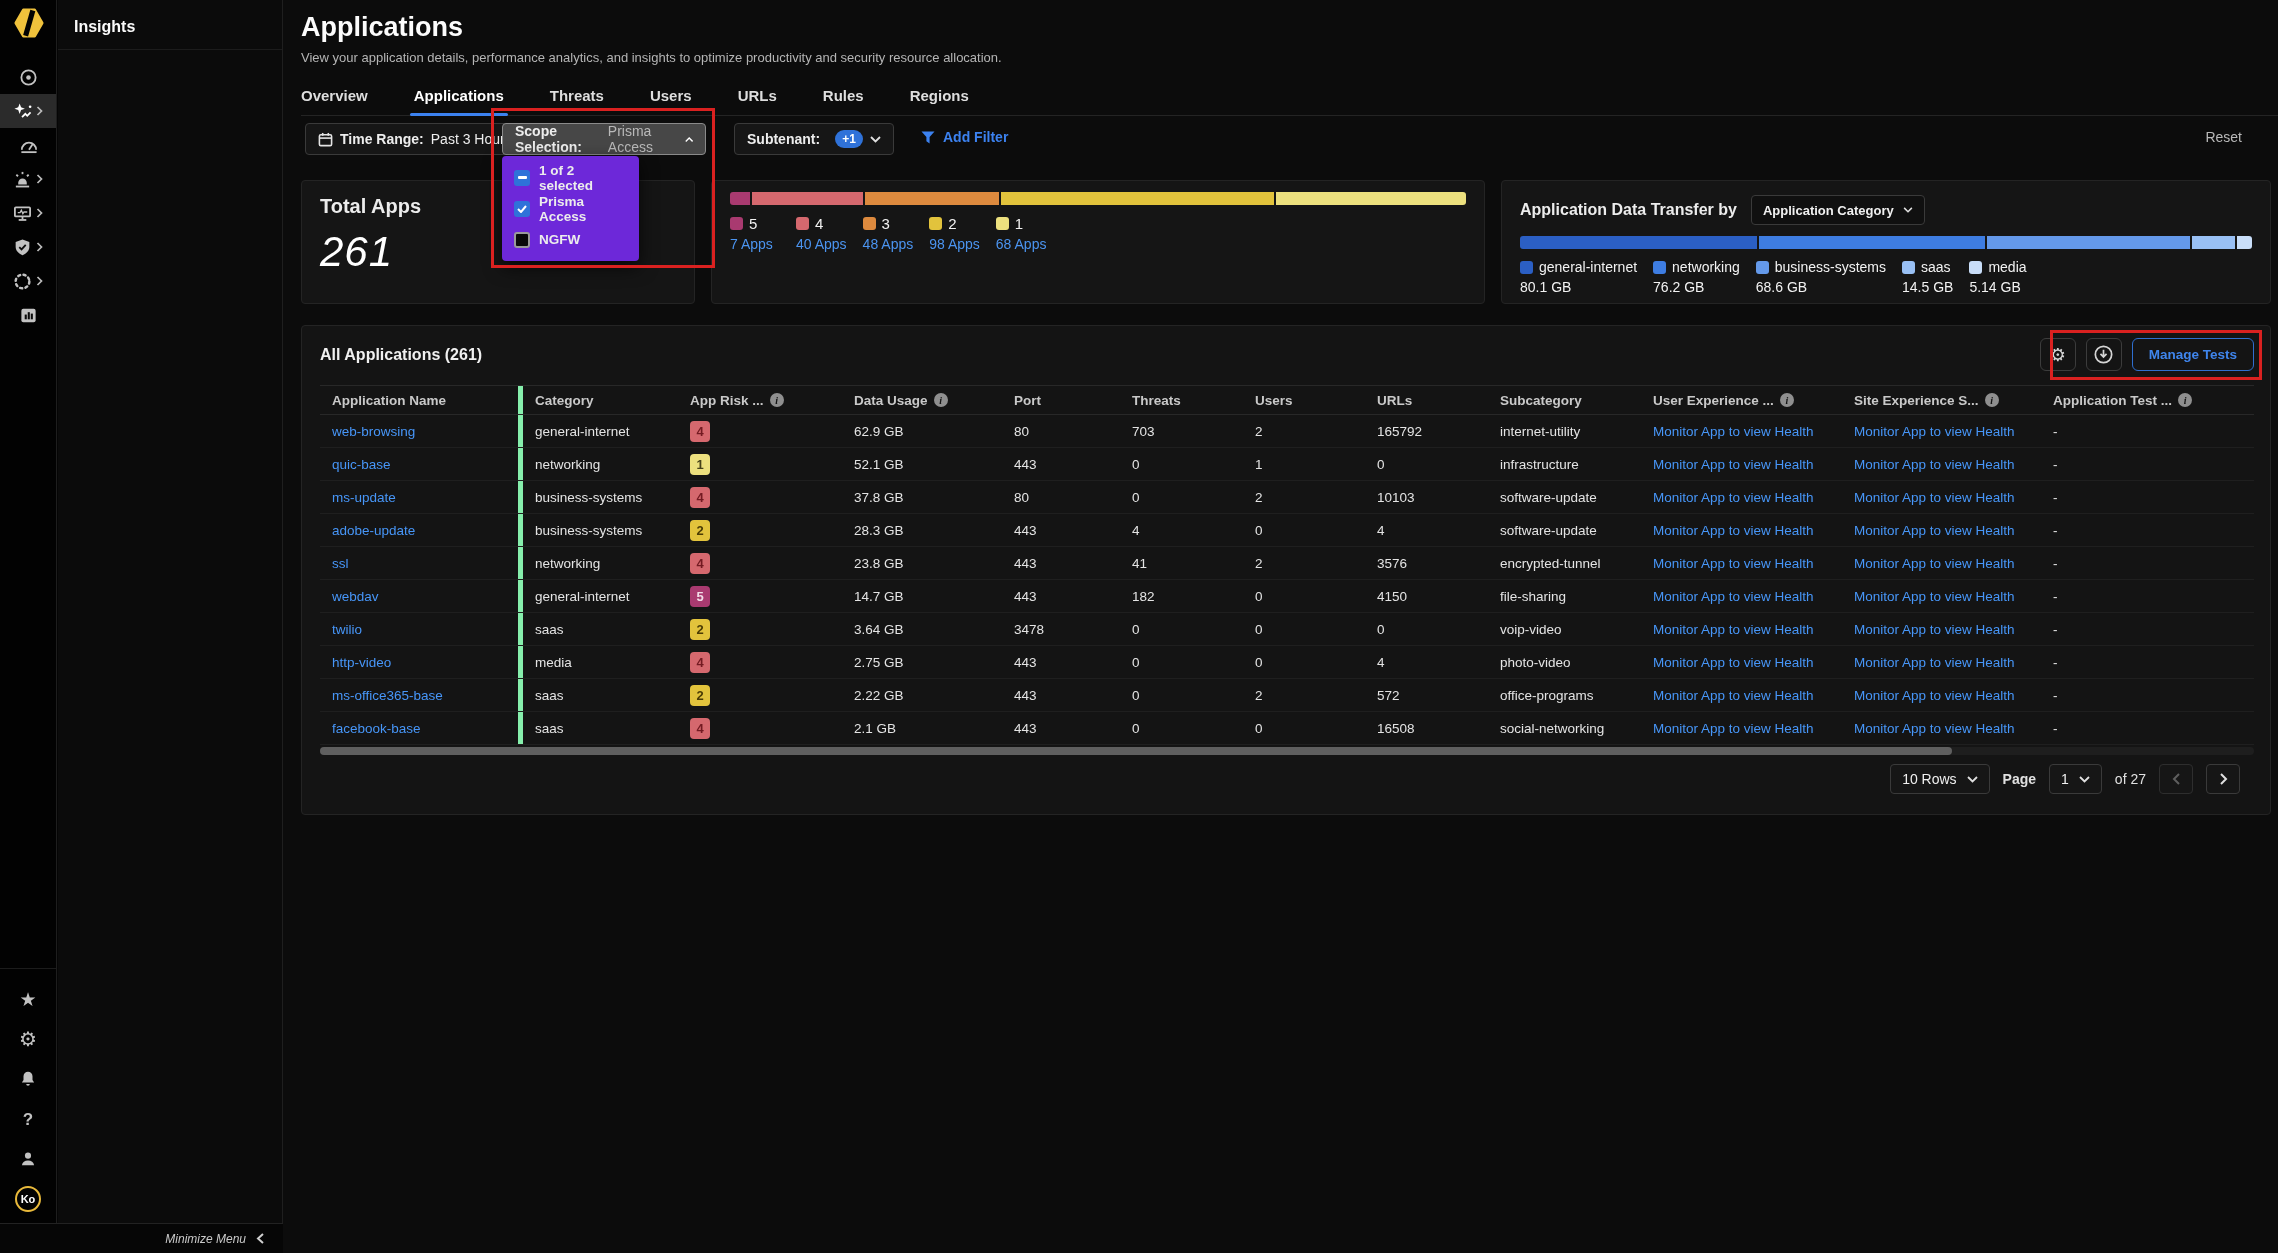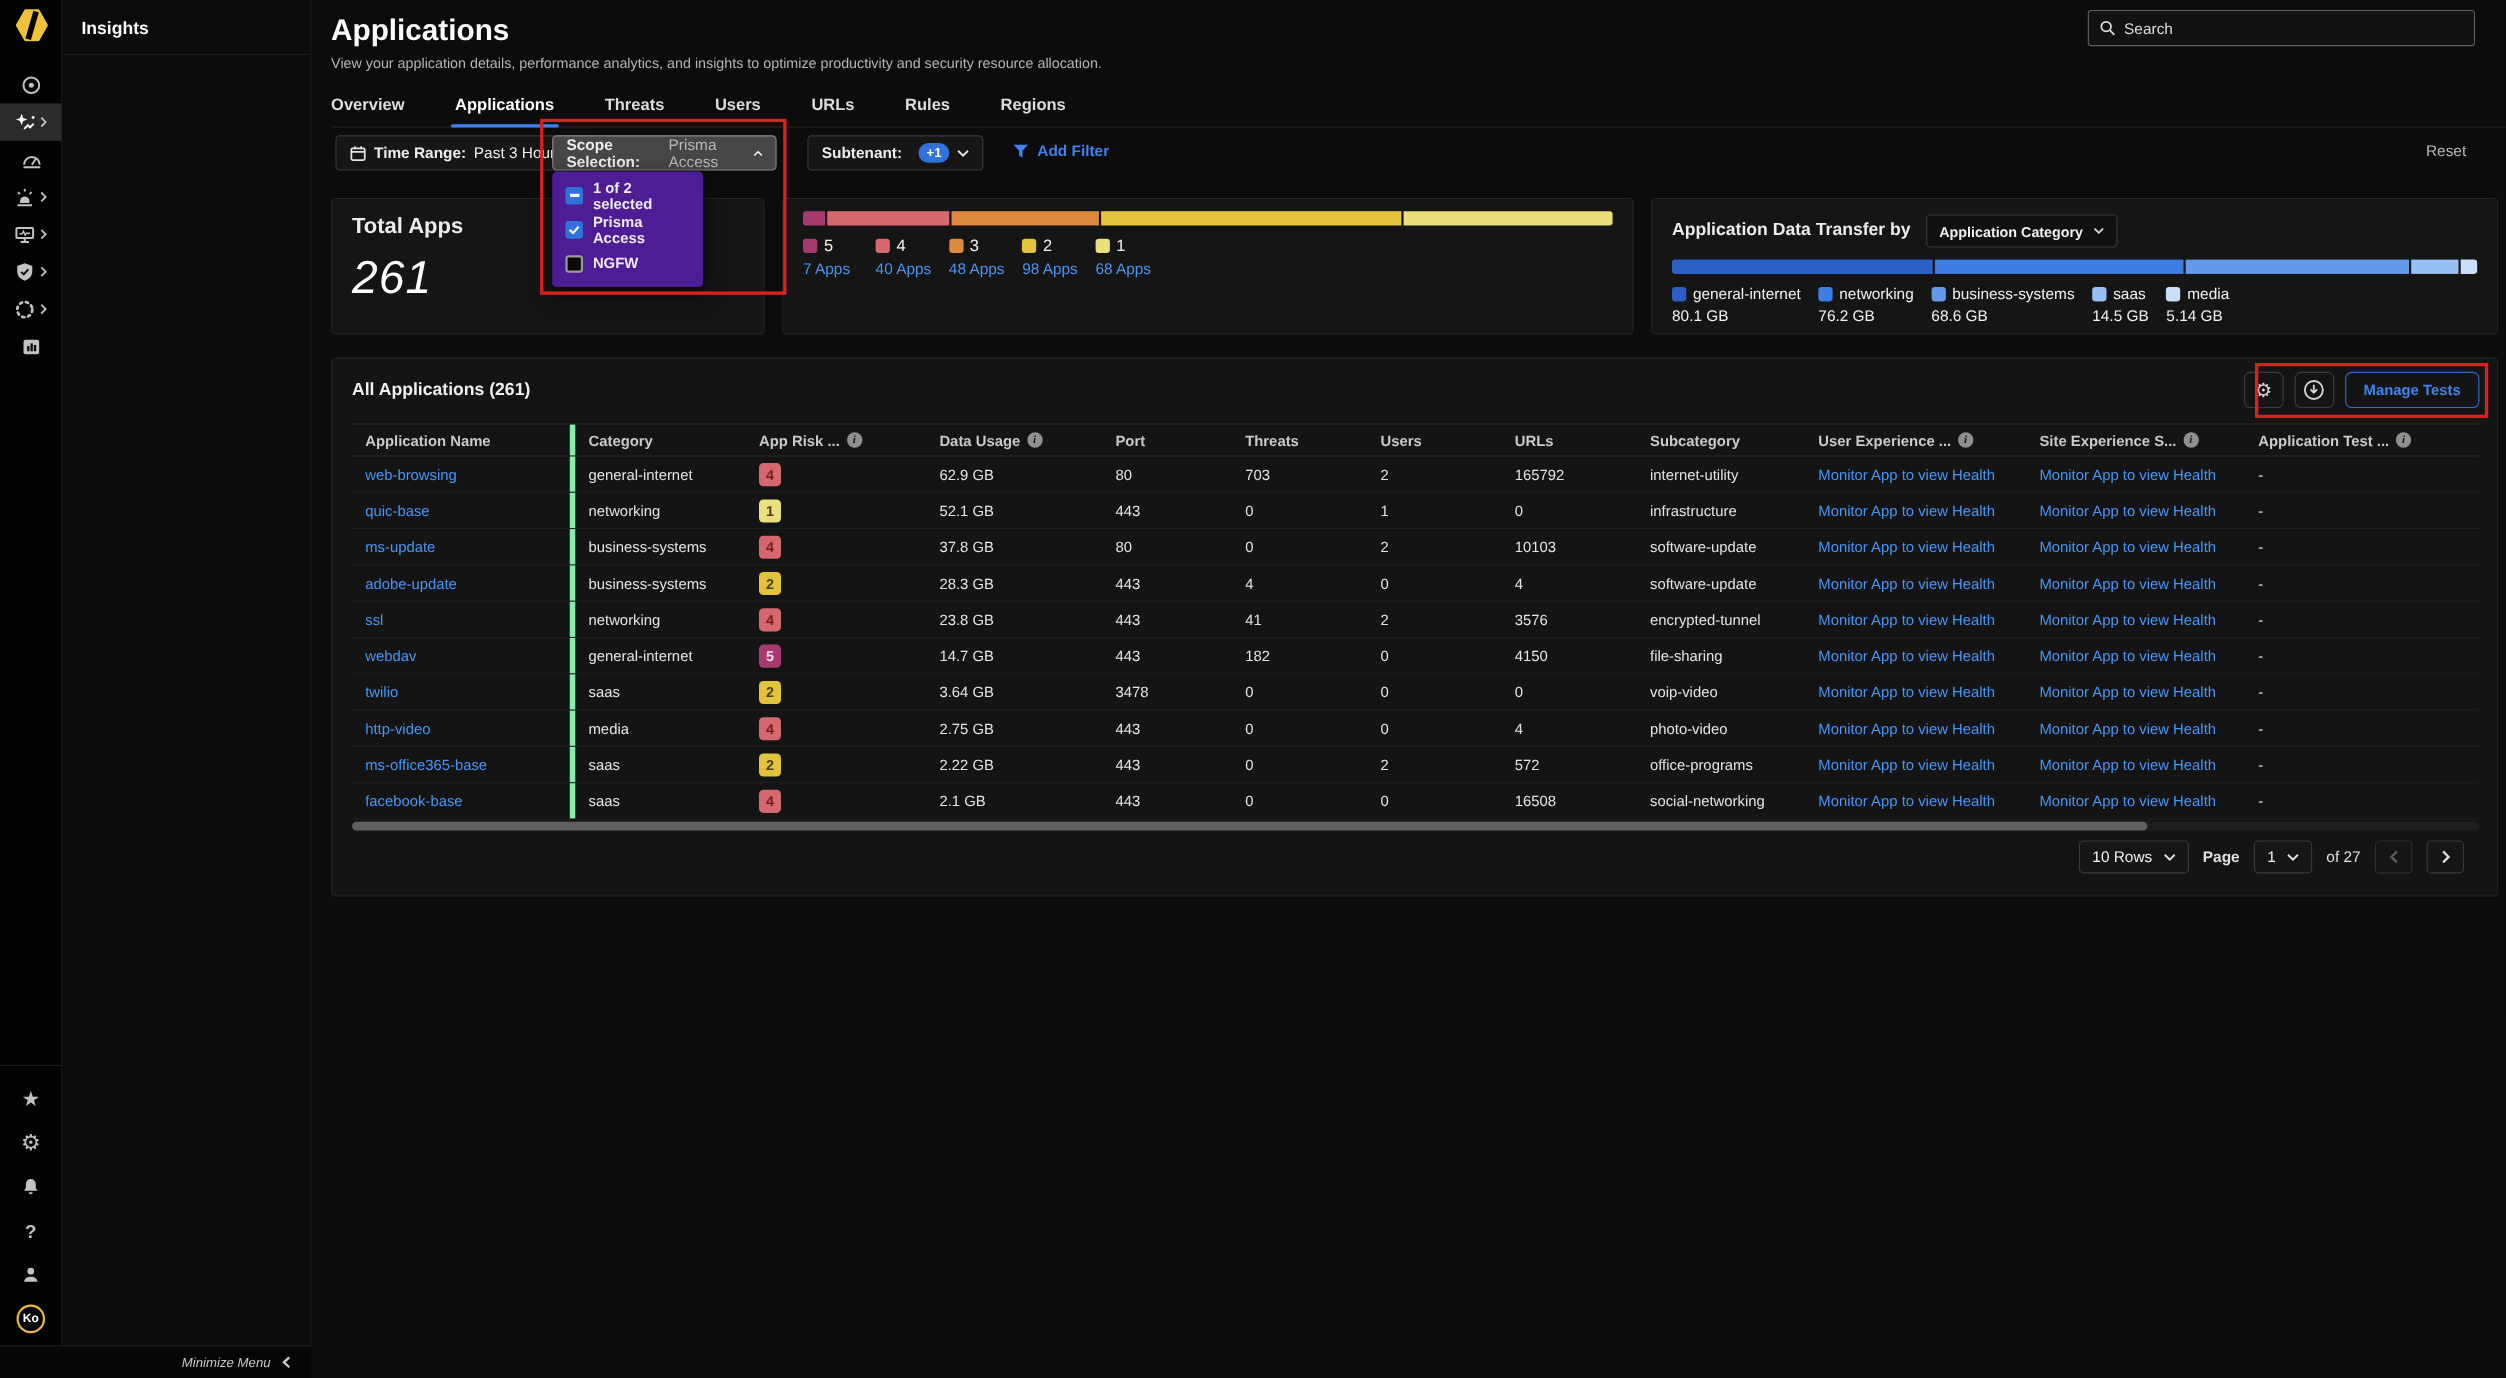"Search" div.search-box { html: <div> <svg> <circle></circle> <line></line> </svg> <input> </div> -> none }
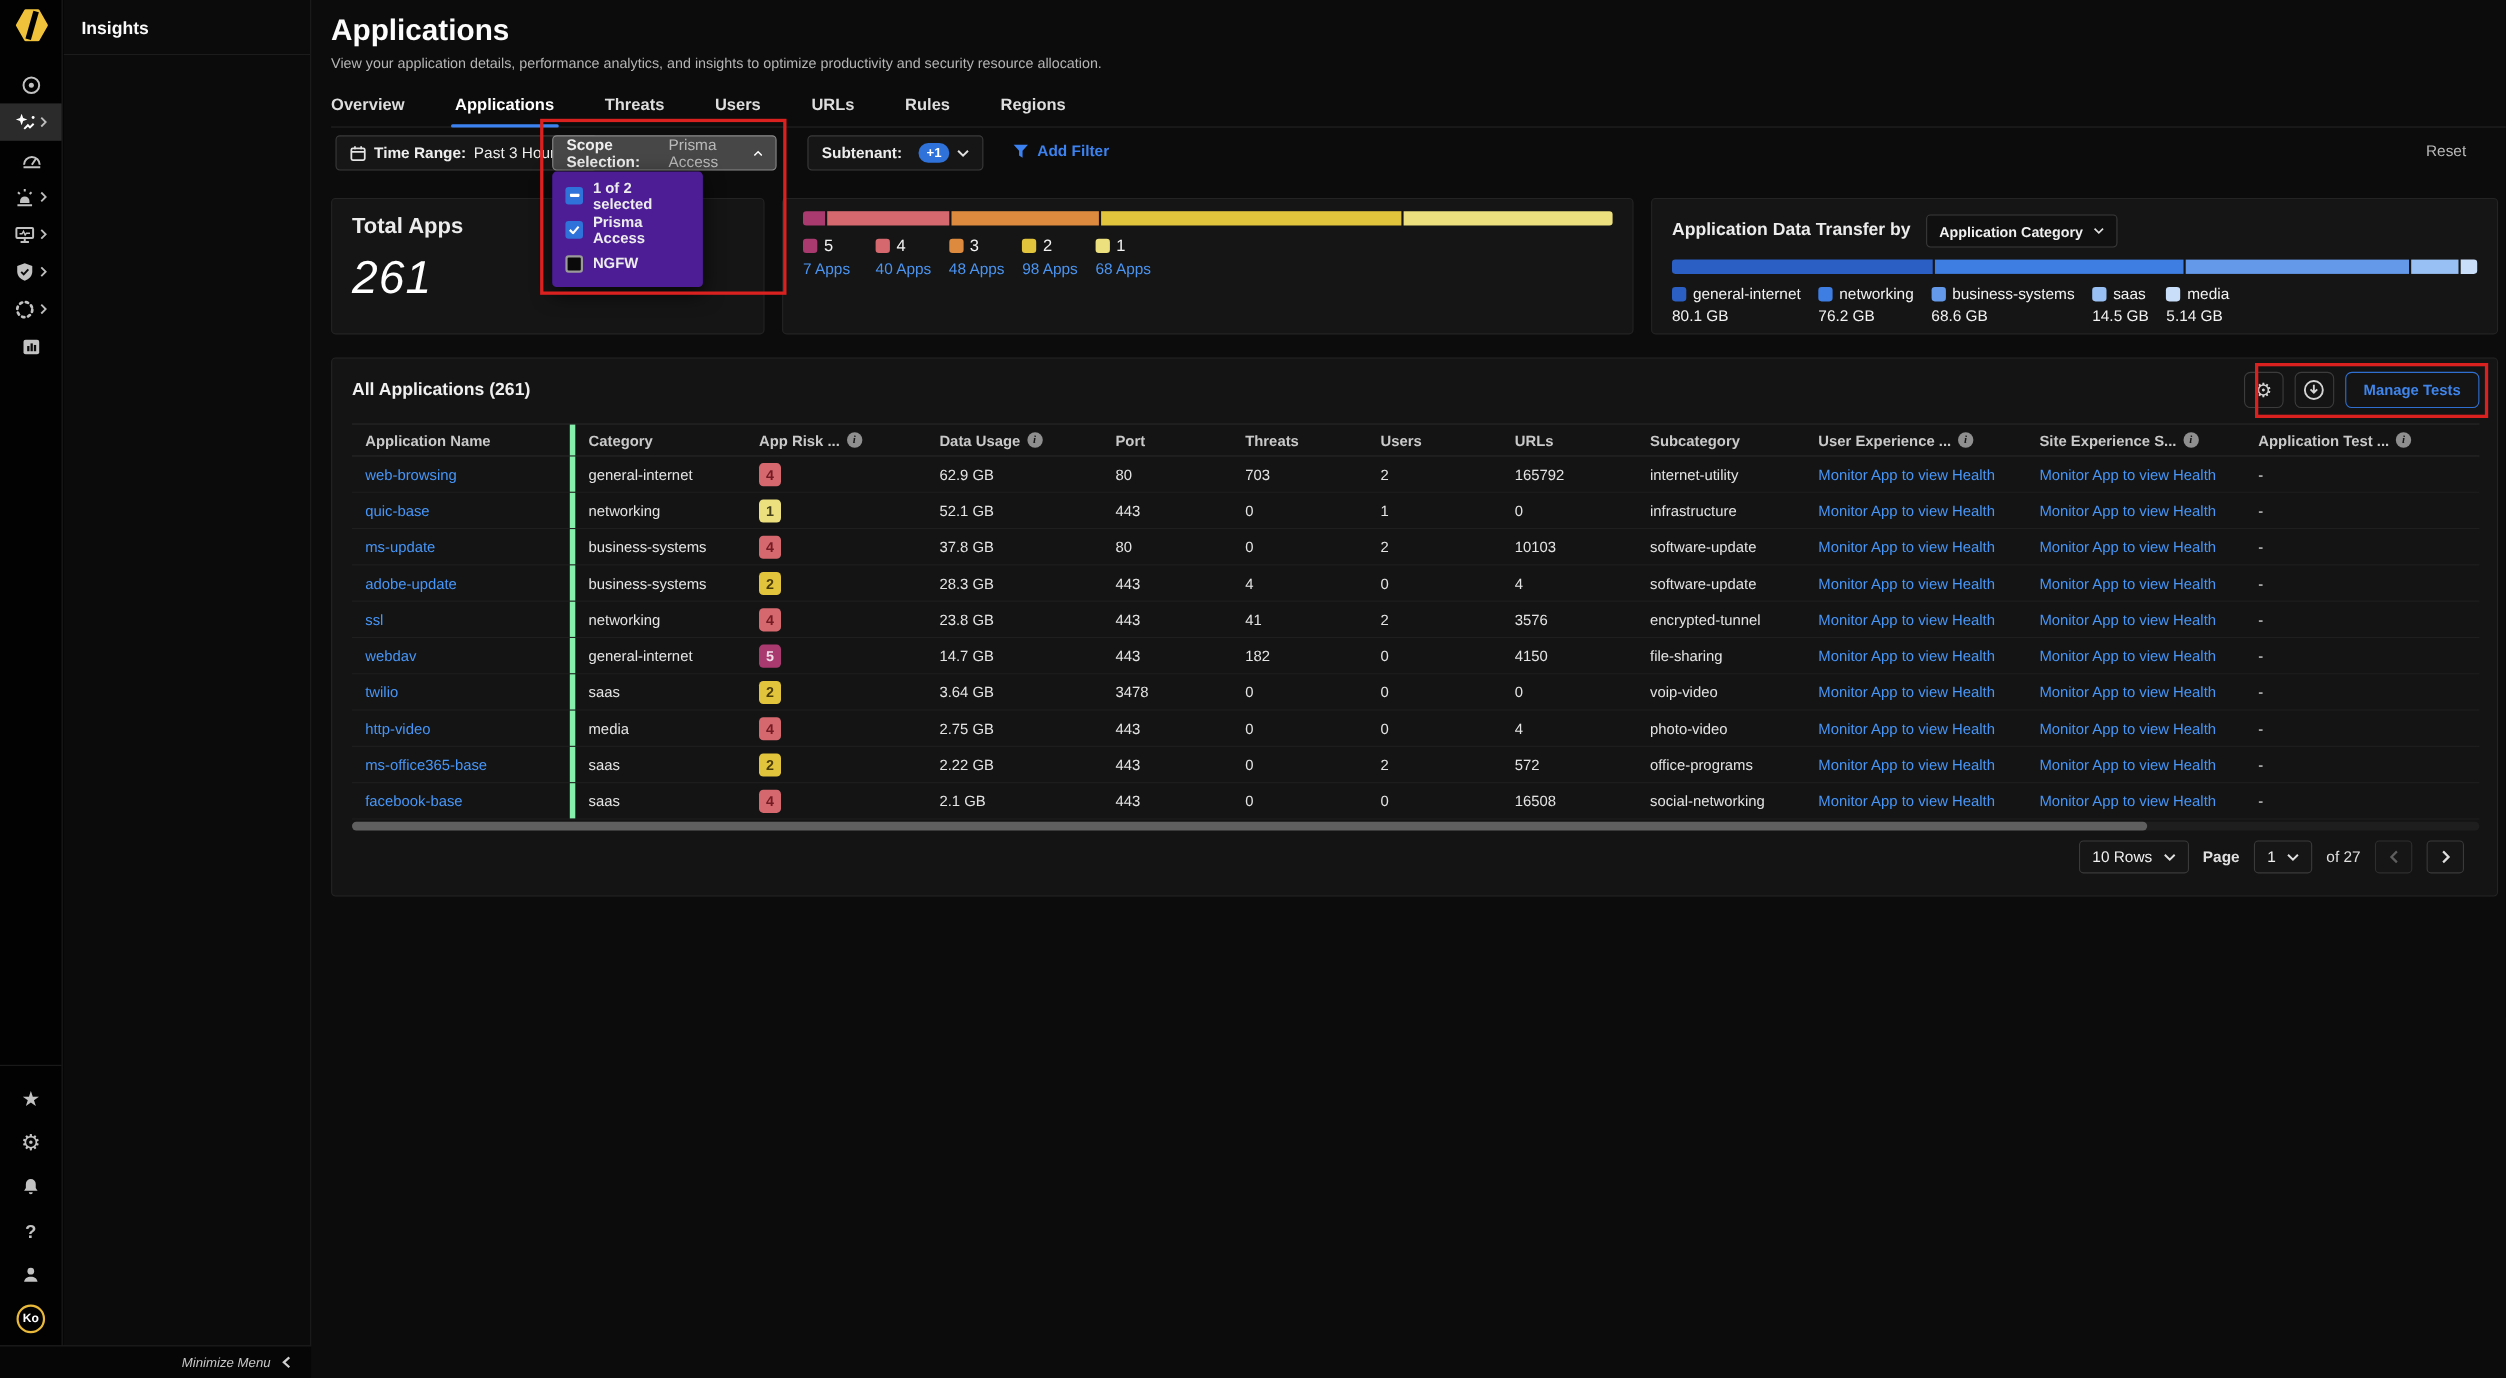"1 of 2 selected" .scope-dropdown { background: #4c1d95 -> #6d28d9 }
